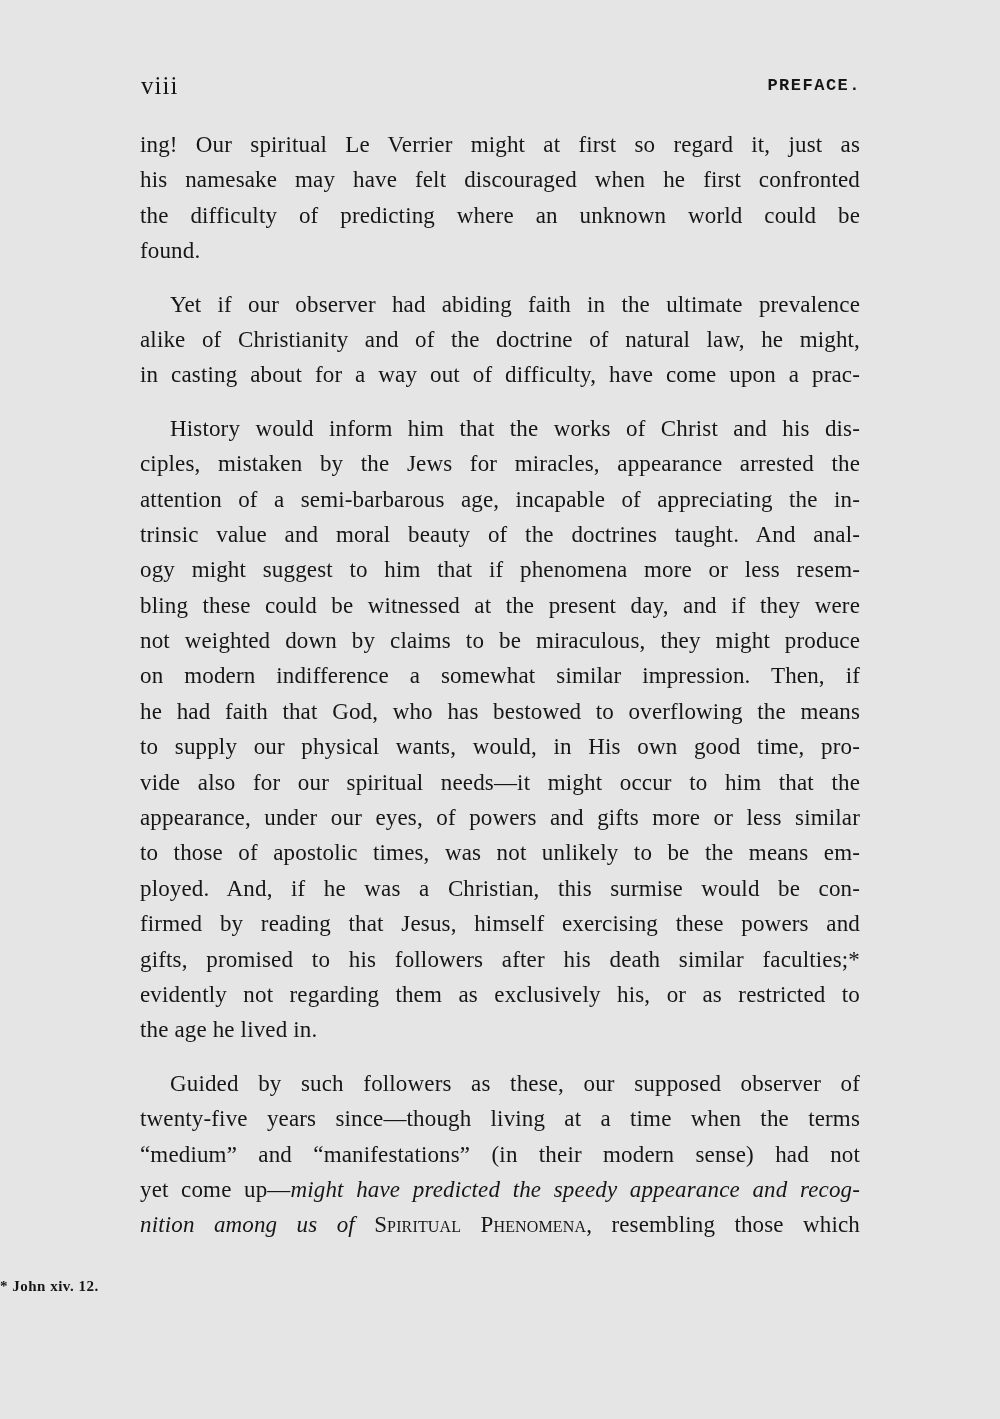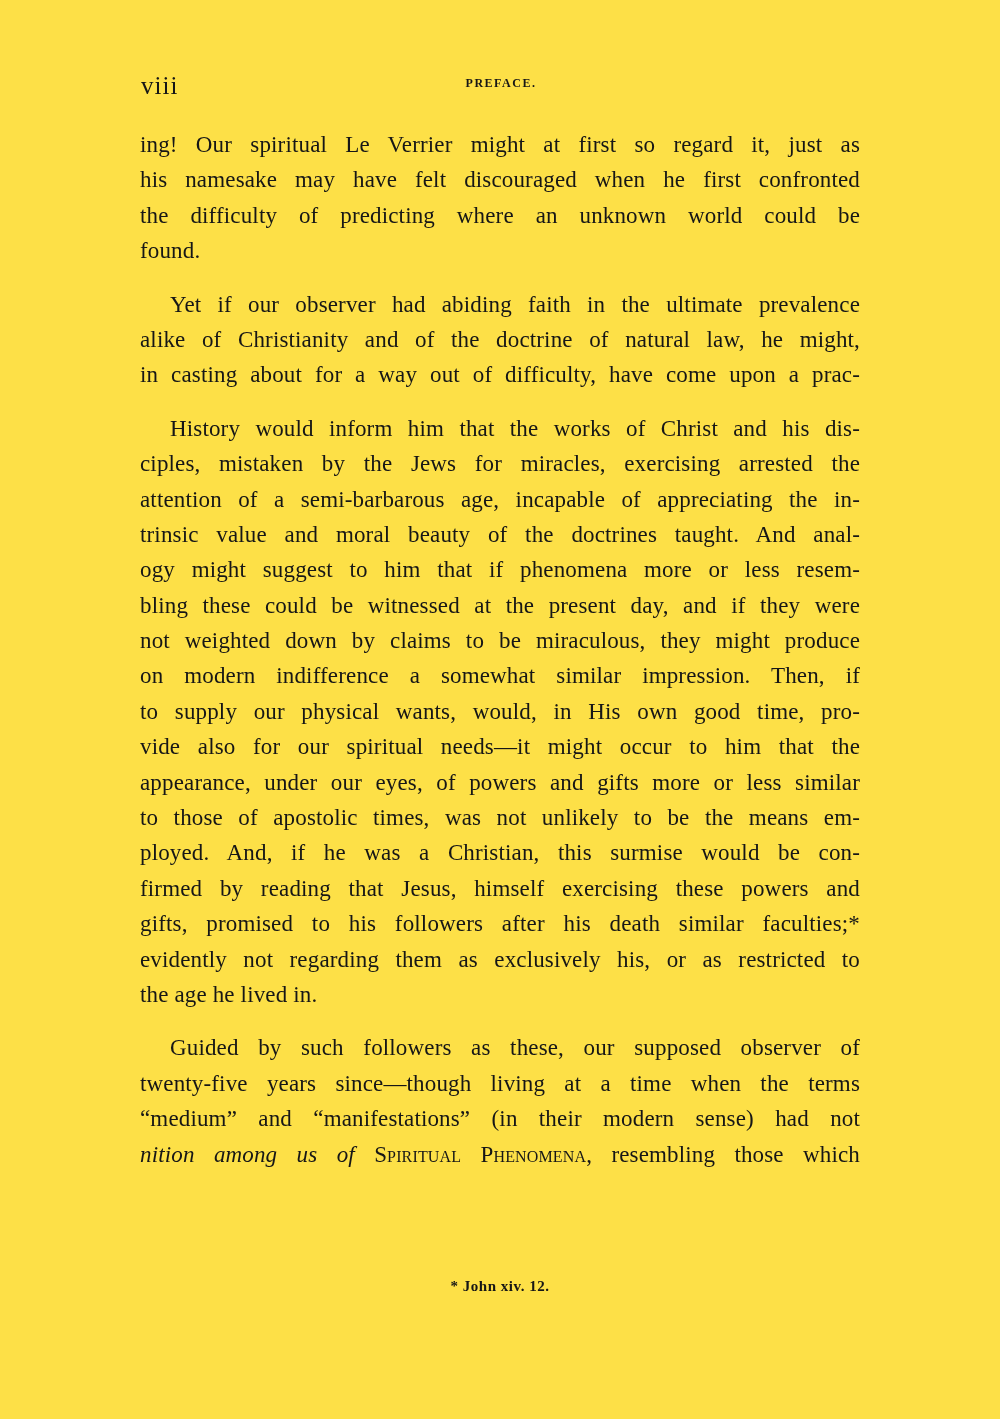"viii" .page { background: #fde047 -> #e5e5e5 }
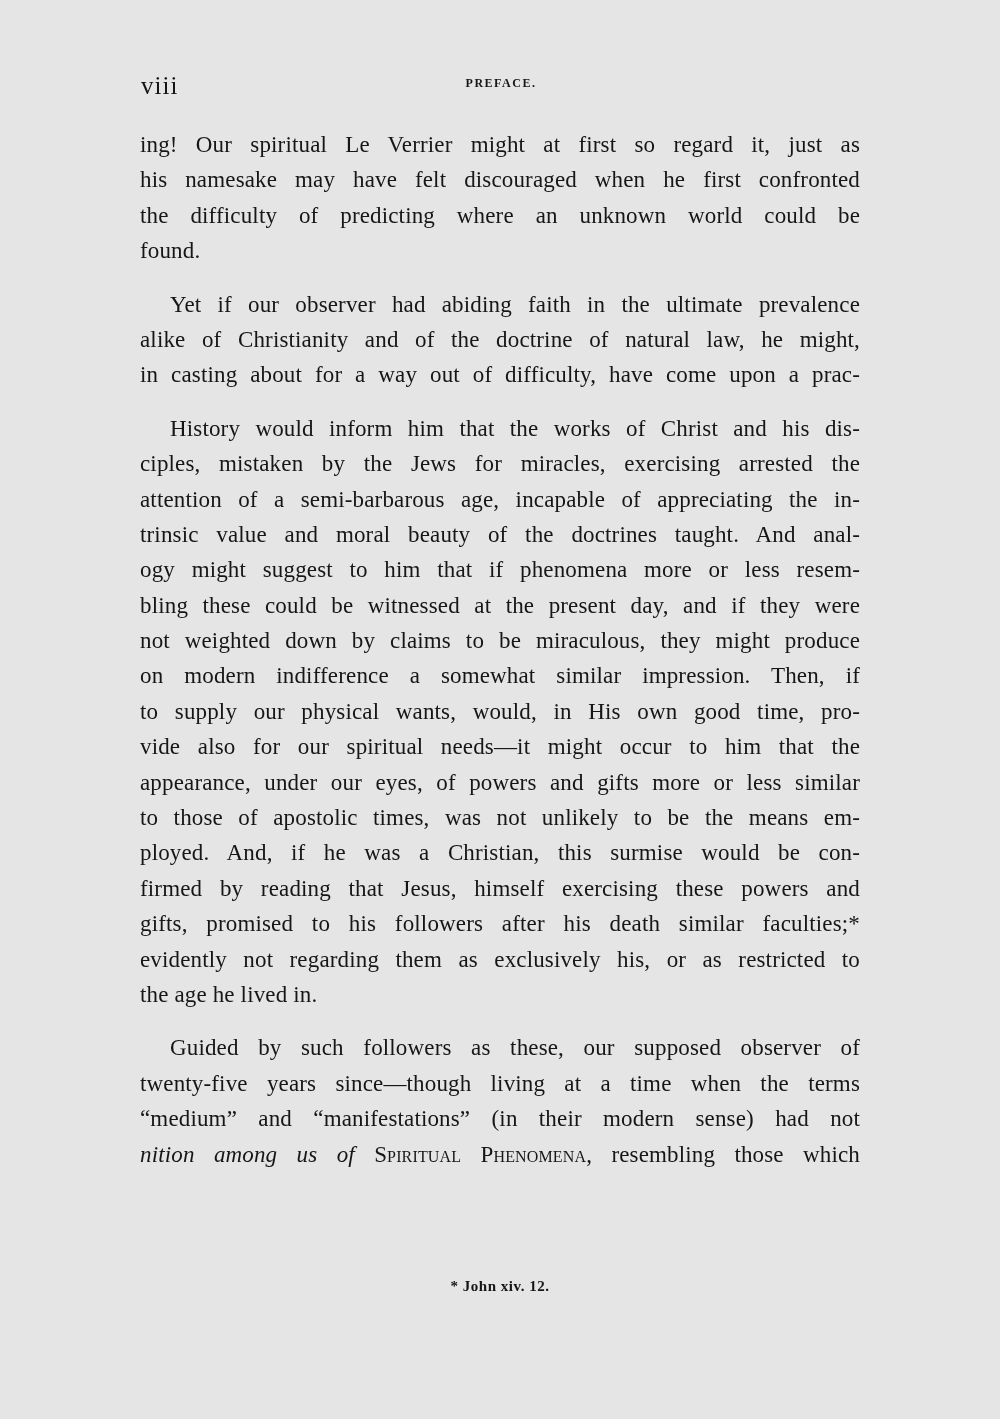"PREFACE." .running-title { font-family: Liberation Serif, serif -> Liberation Mono, monospace; font-size: 12px -> 17px; text-align: center -> right }
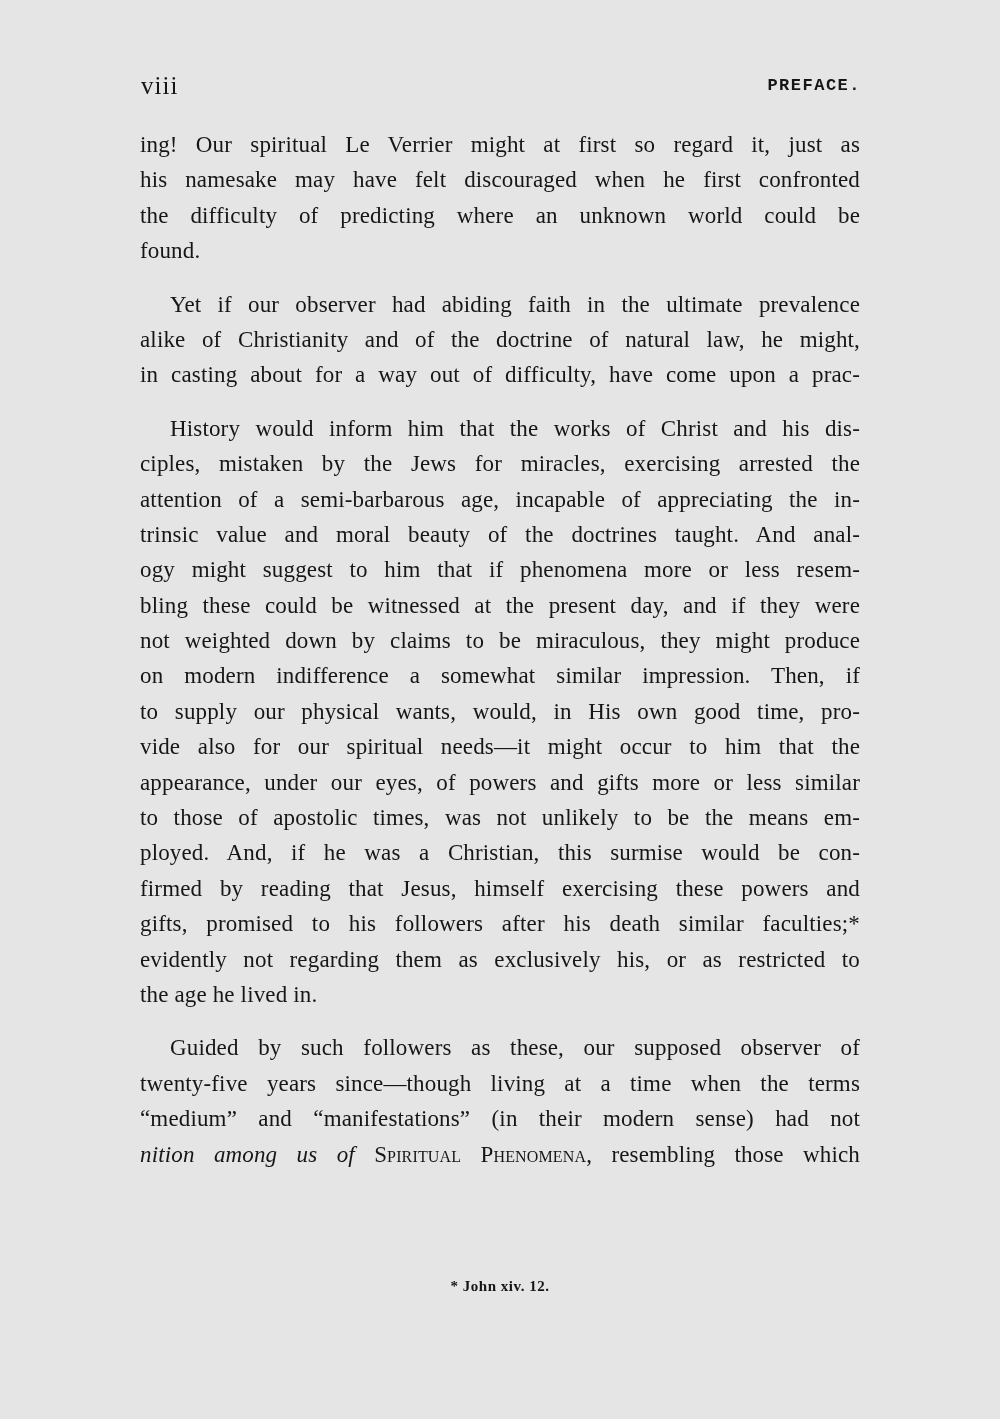"ciples, mistaken by the Jews" span.line { text: exercising -> appearance }
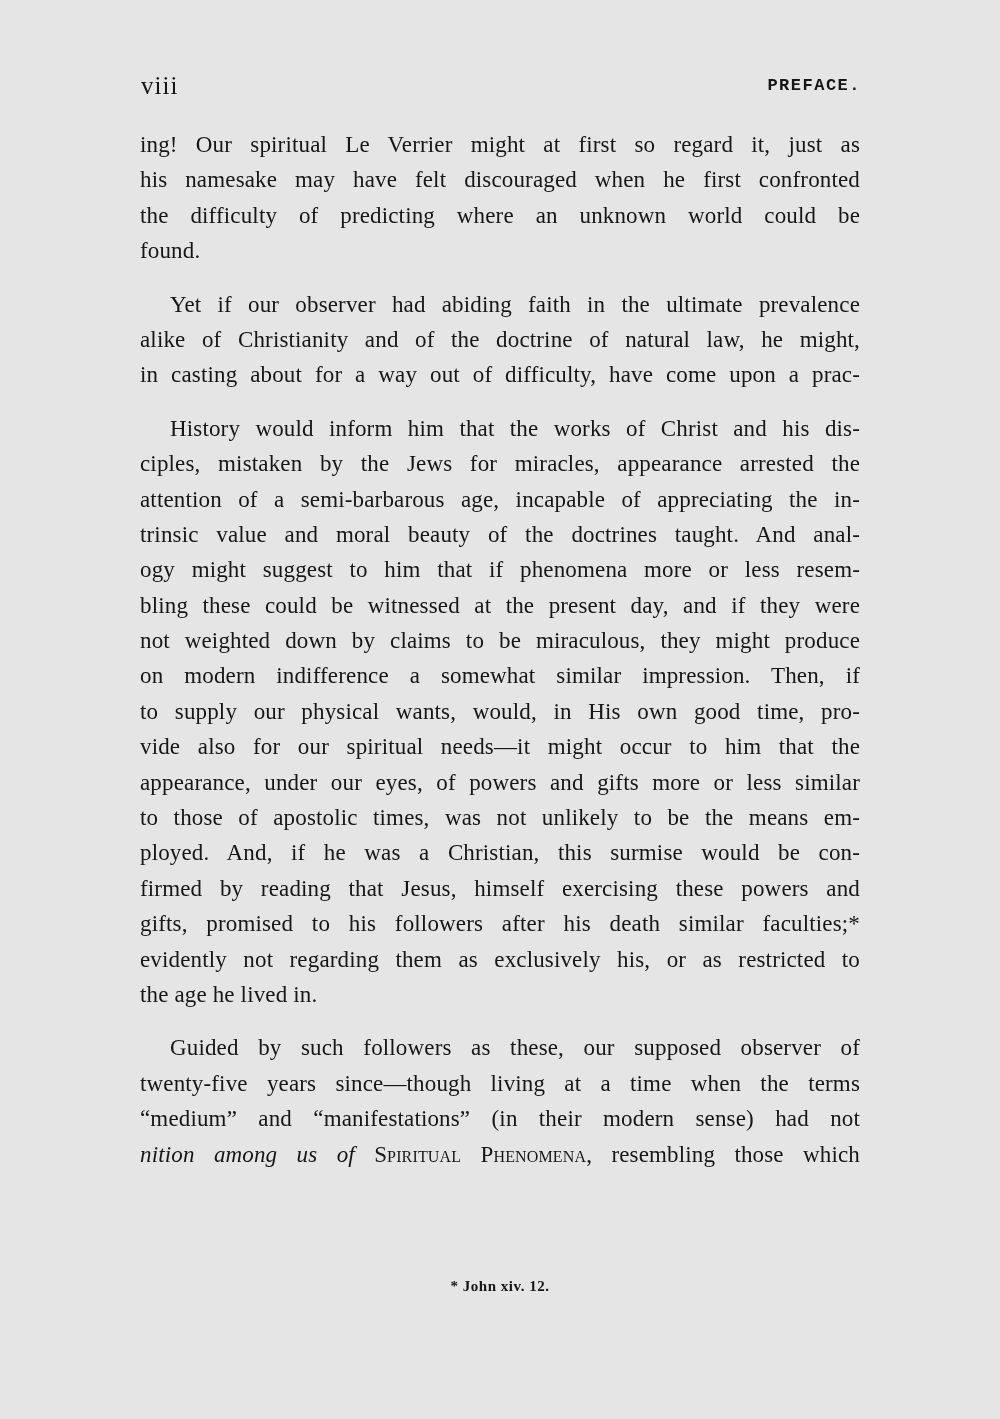"he had faith that God," span.line { html: none -> <span>he had faith that God, who has bestowed to overflowing the means</span> }
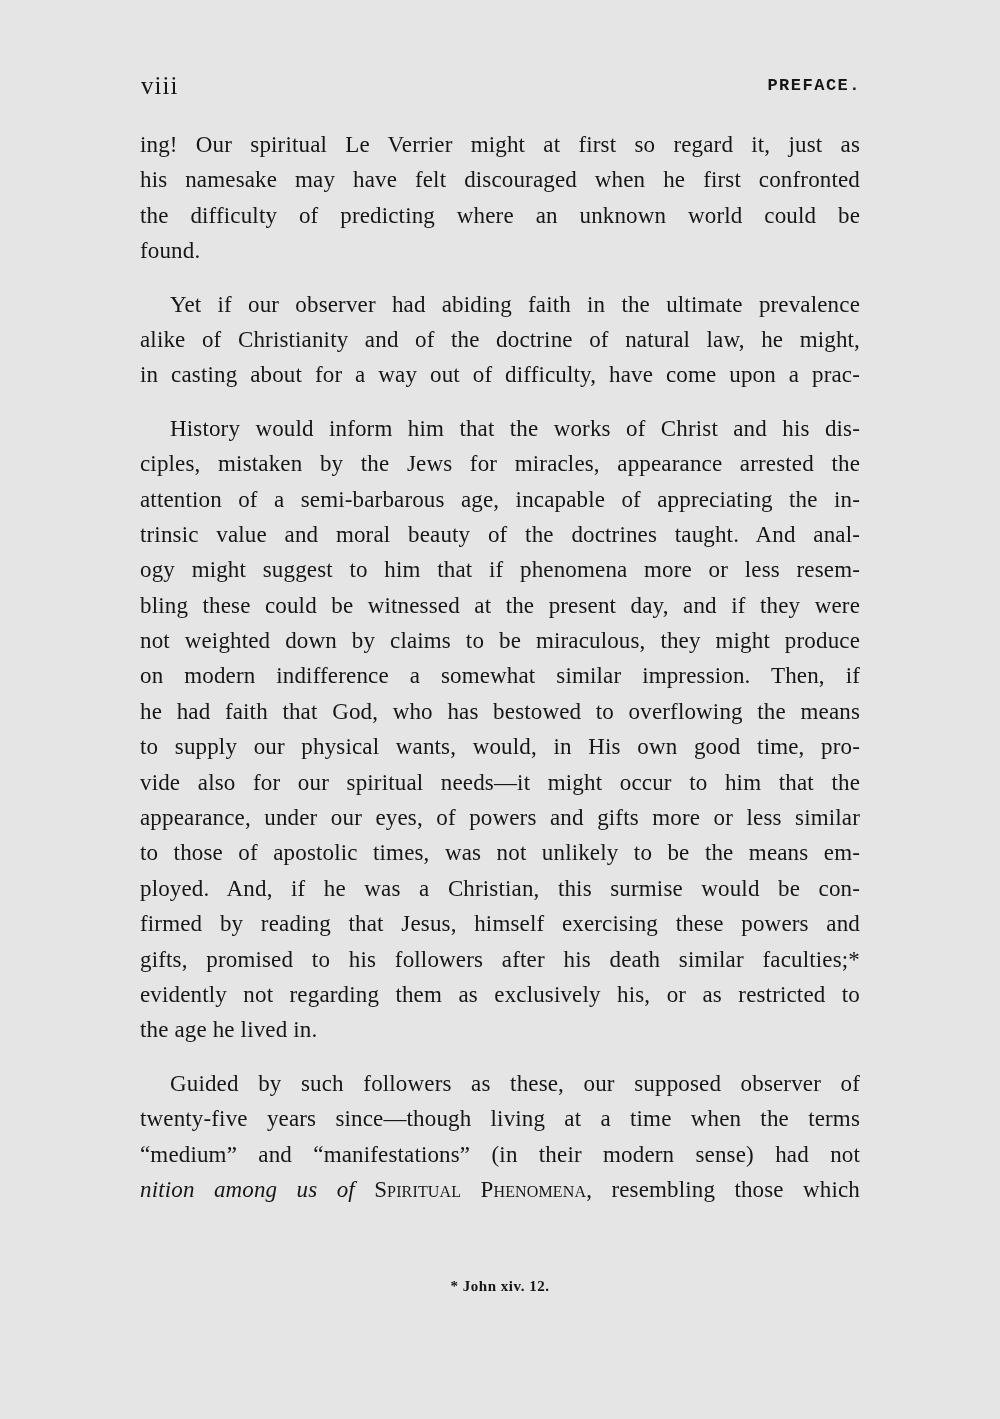"yet come up—might have predicted" span.line { html: none -> <span><span>yet come up—</span><span>might have predicted the speedy appearance and recog-</span></span> }
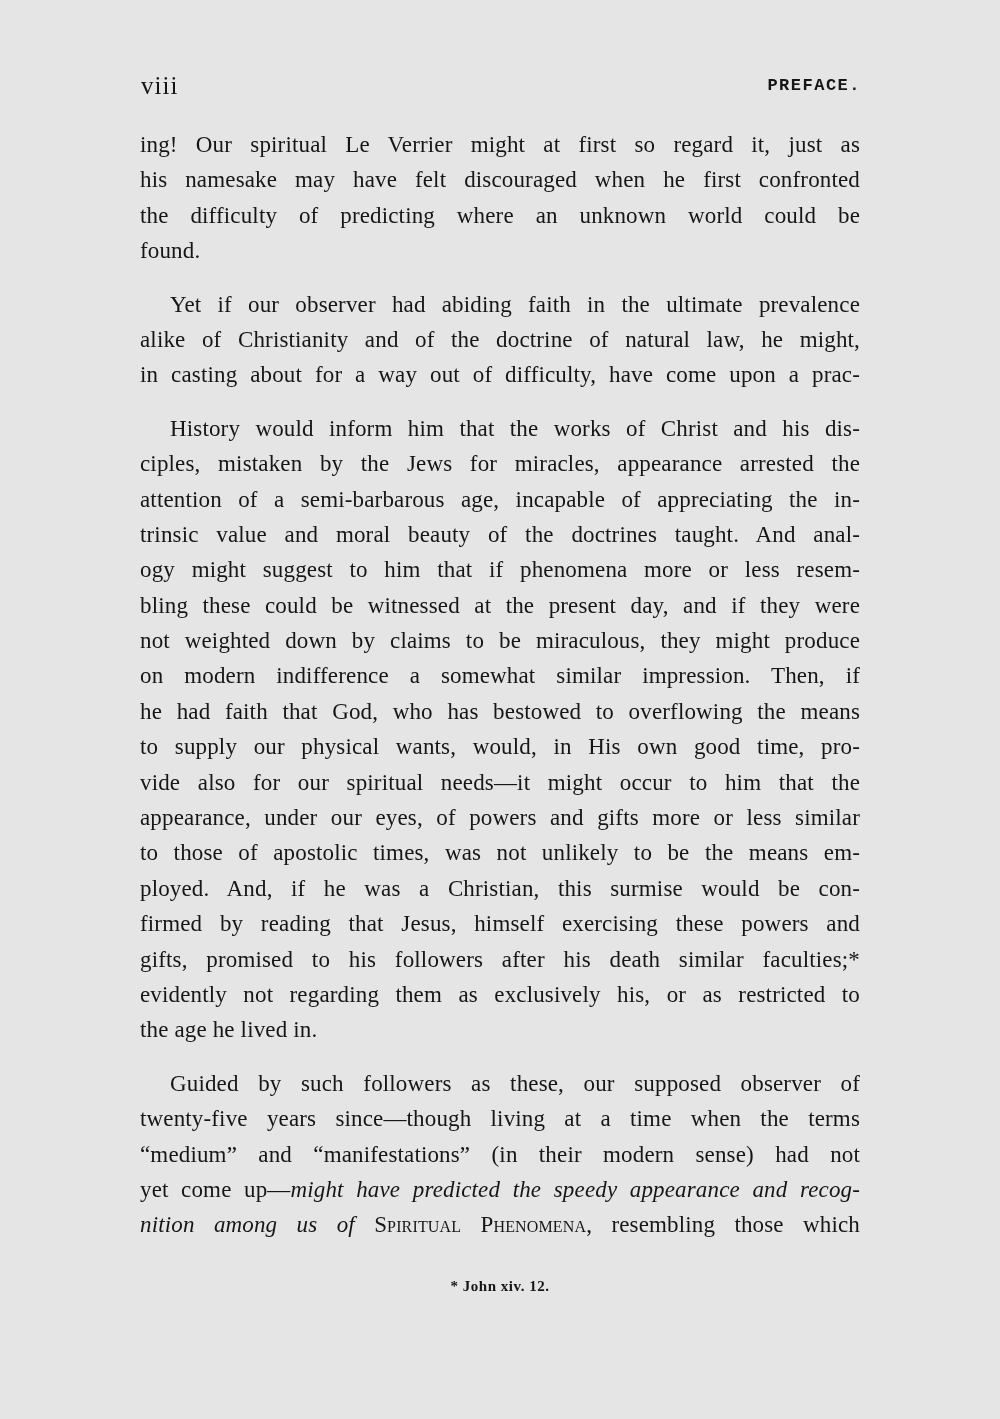"* John xiv. 12." .footnote { text-align: center -> left }
